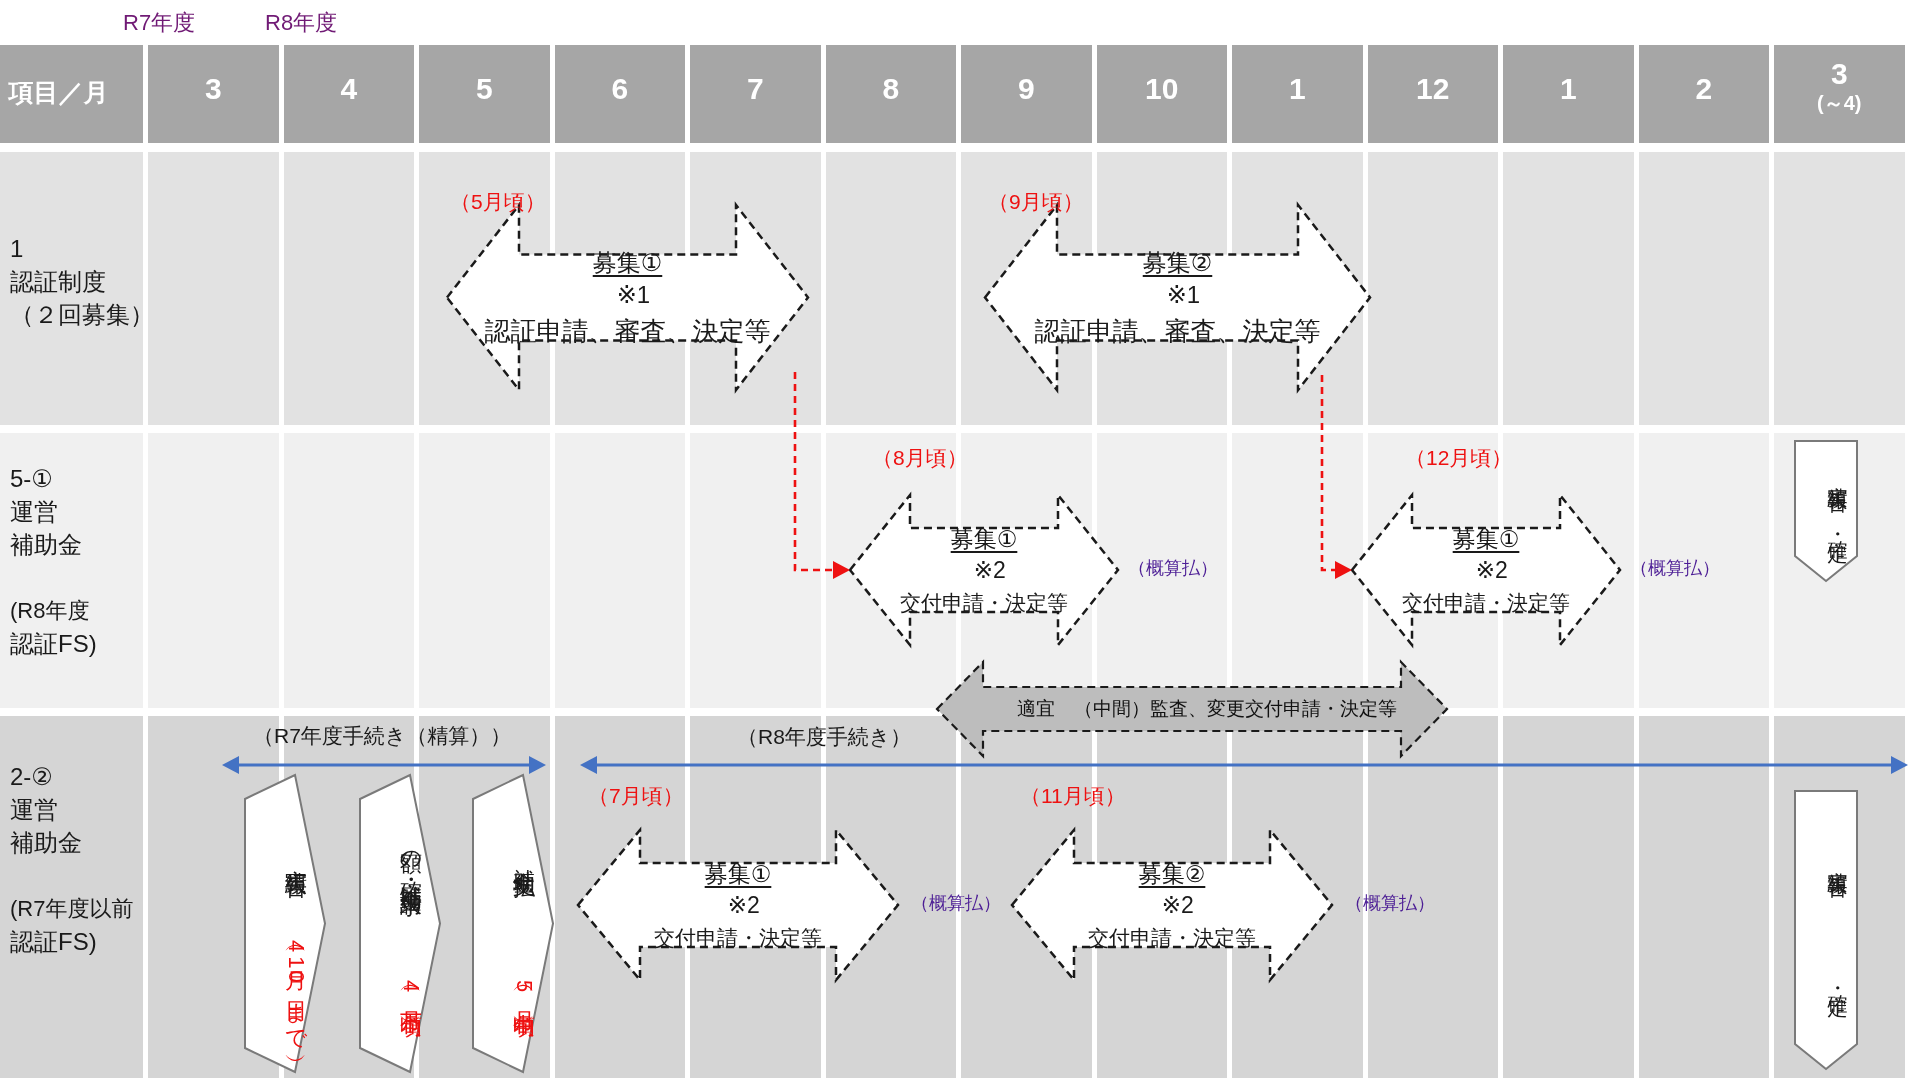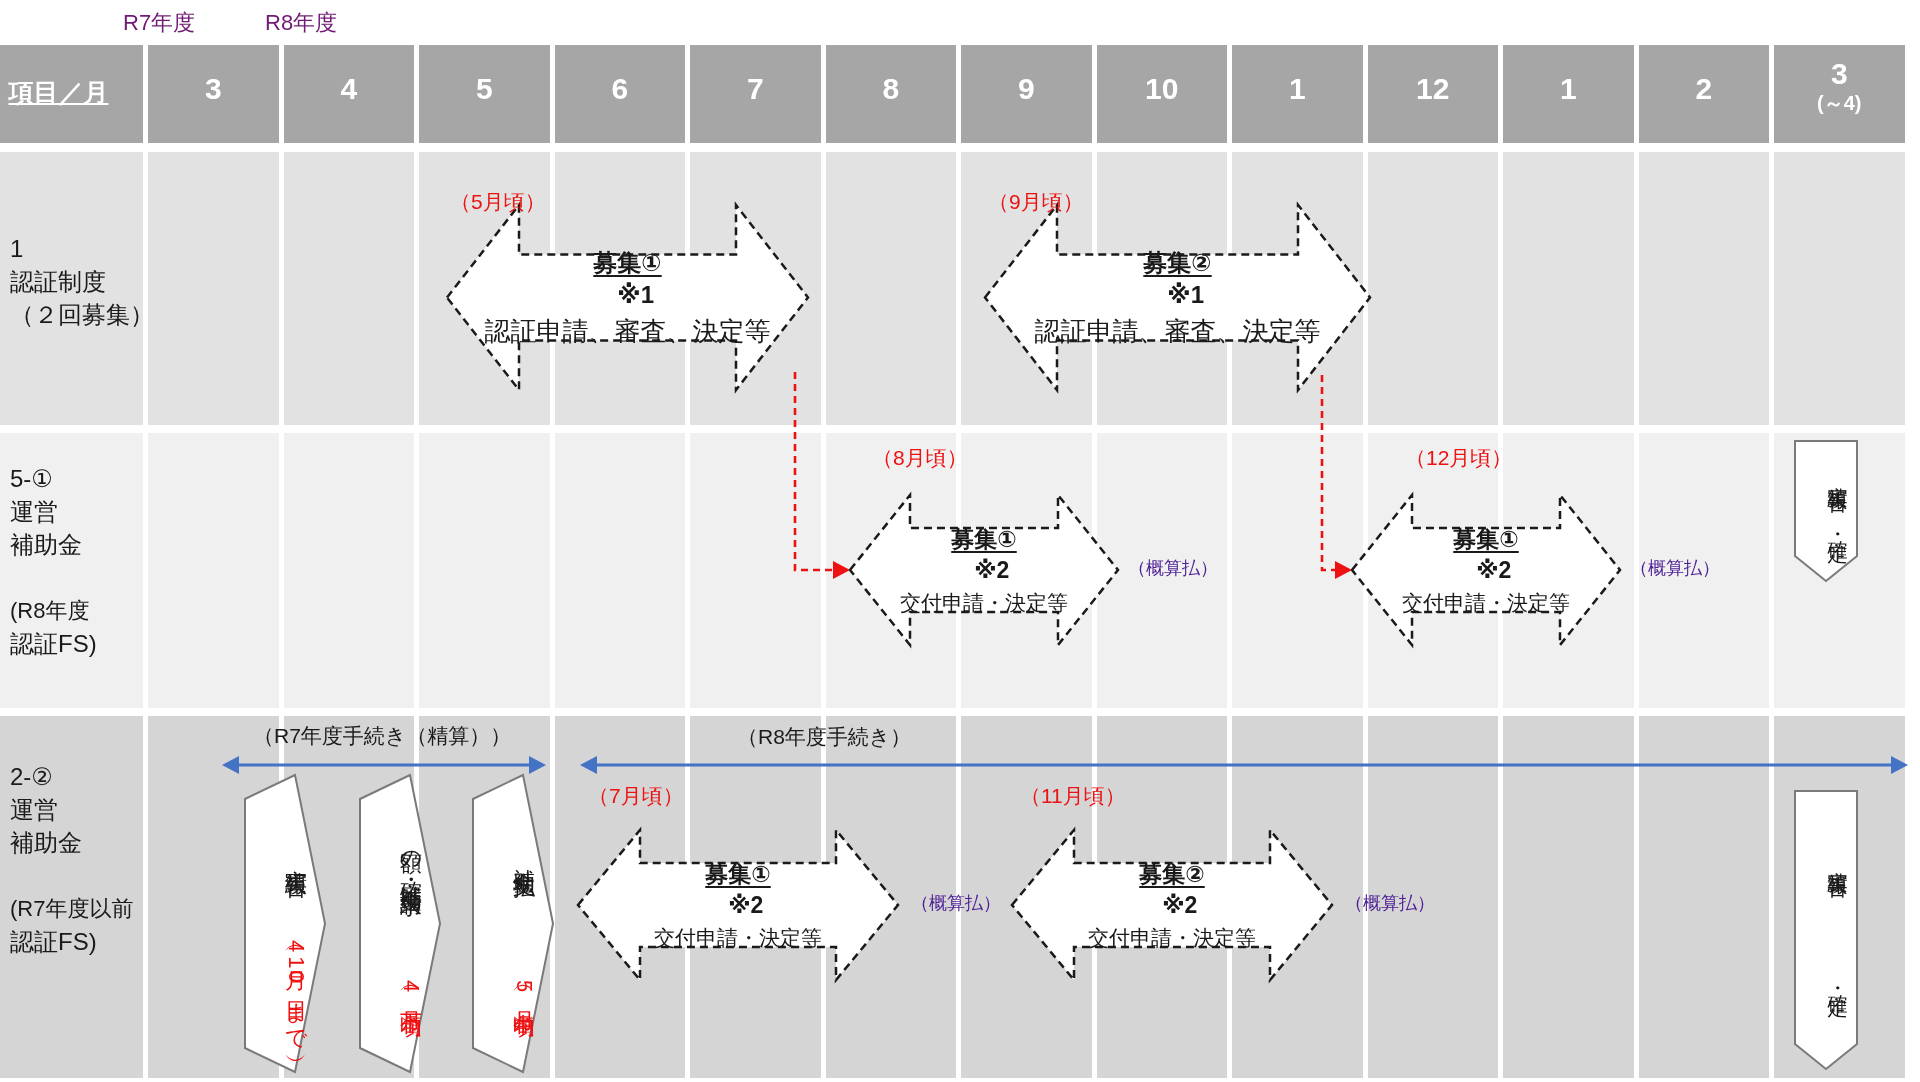"項目／月" div.hcell-label { text-decoration: underline -> none }
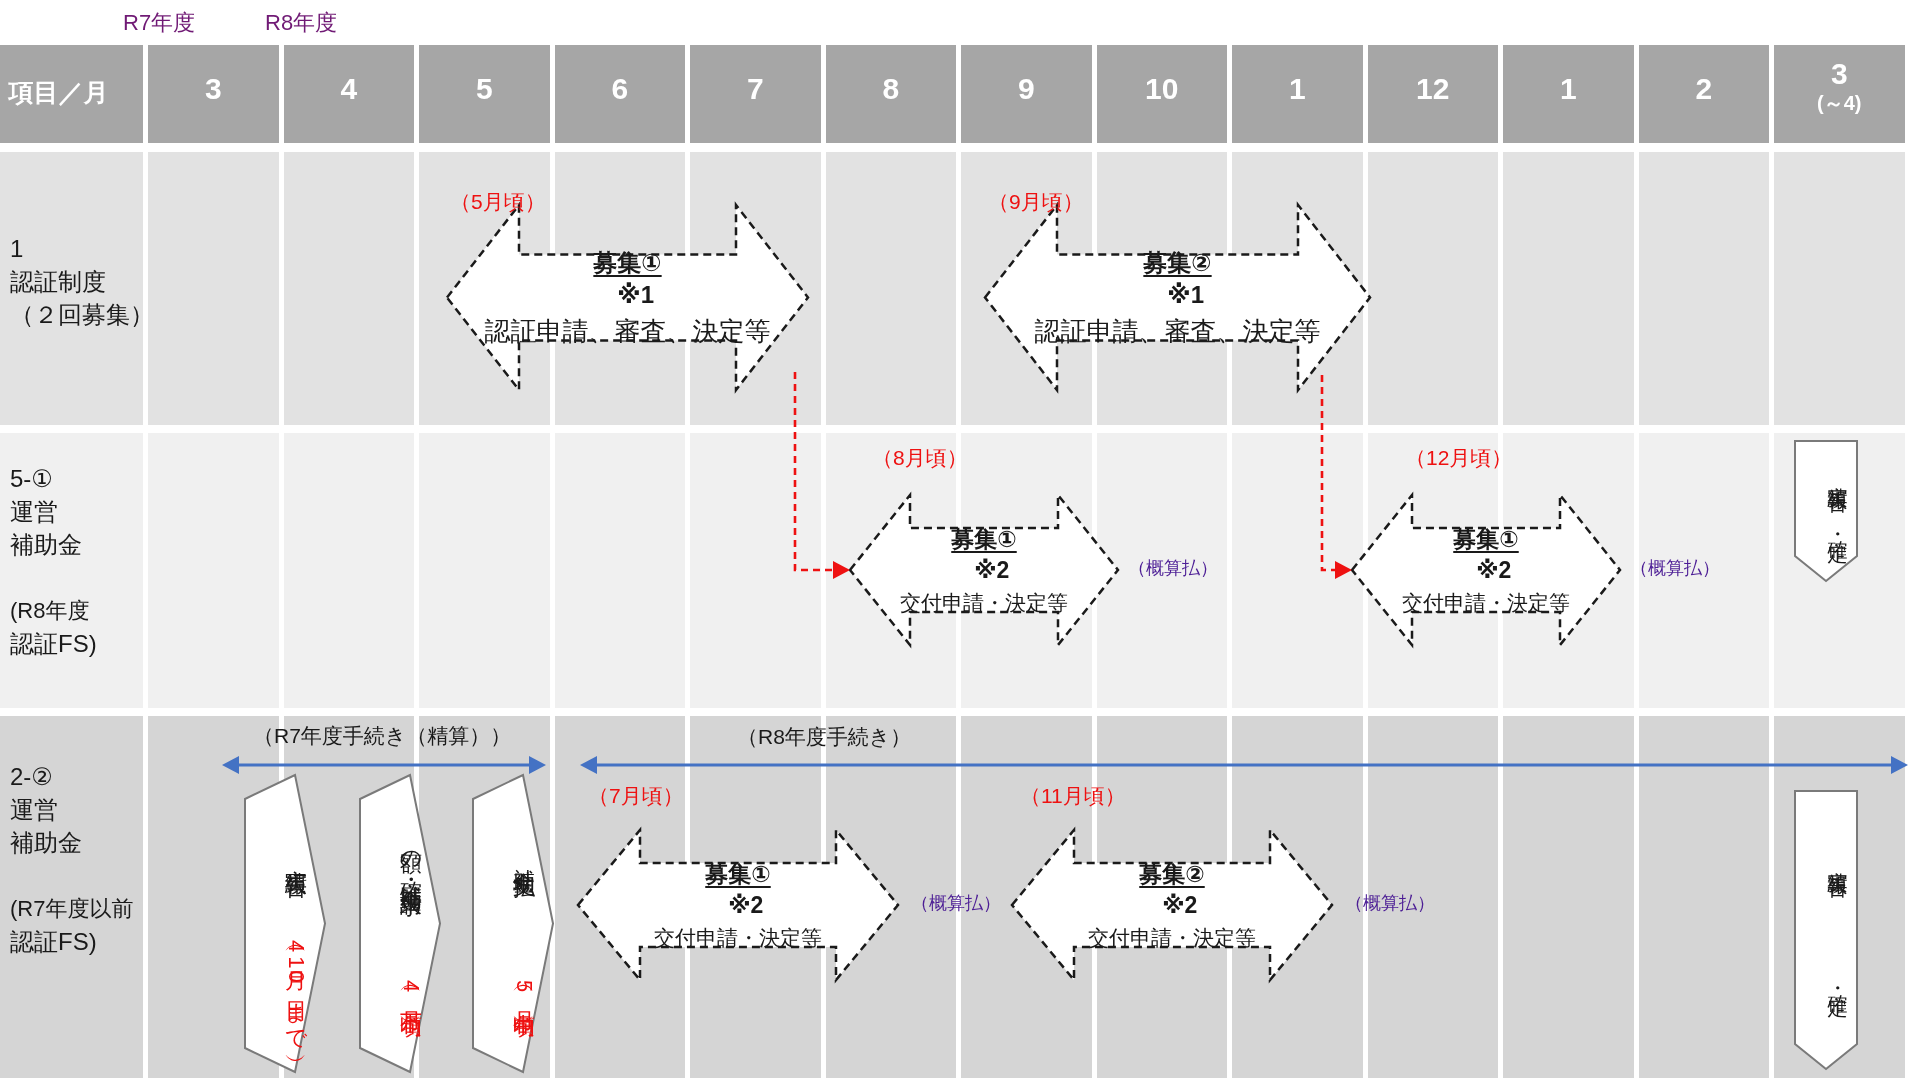"募集①" .arrow-line1 { font-weight: bold -> normal }
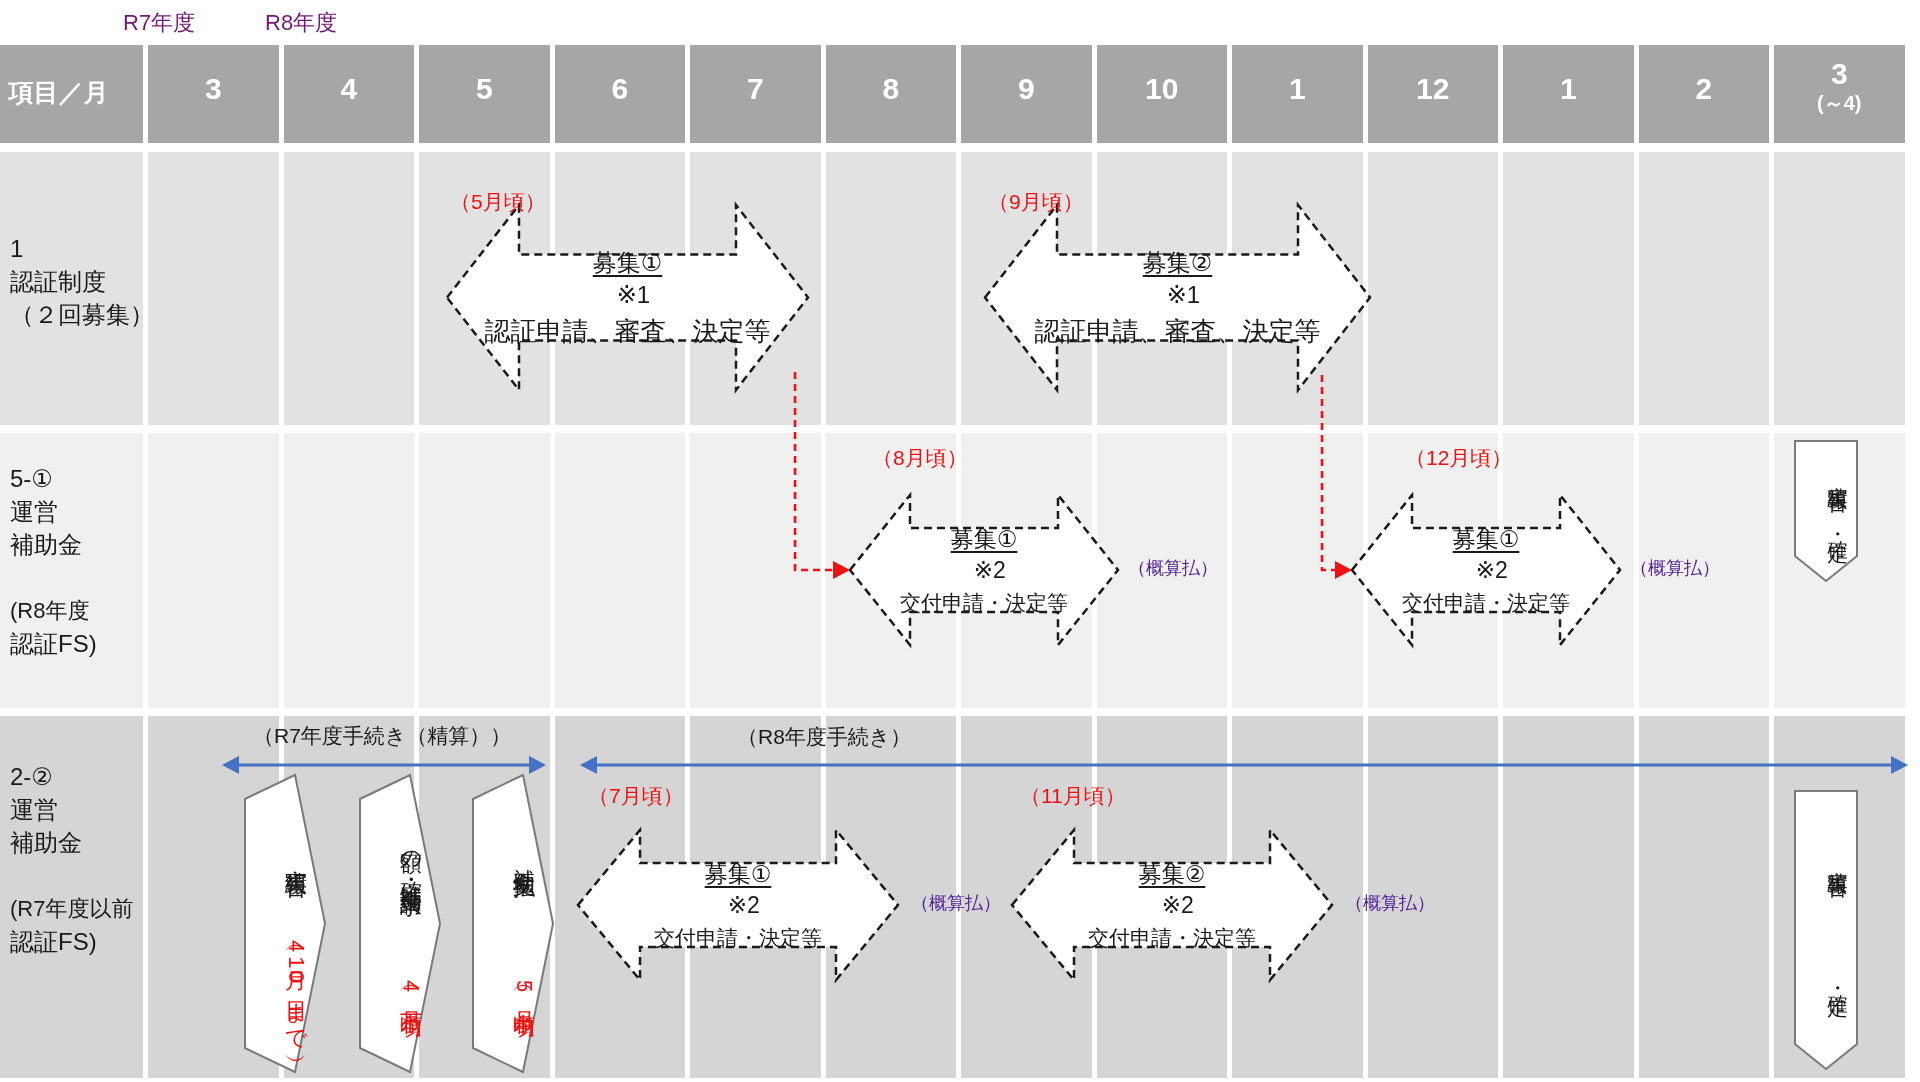"適宜 （中間）監査、変更交付申請・決定等" div.darrow { html: none -> <div> <svg> <polygon></polygon> </svg> <div>適宜 （中間）監査、変更交付申請・決定等</div> </div> }
